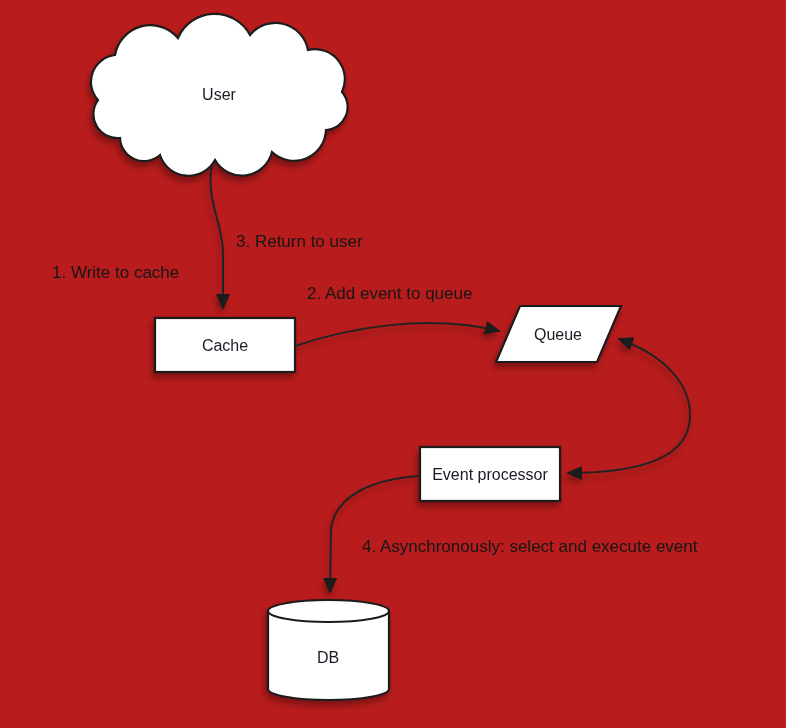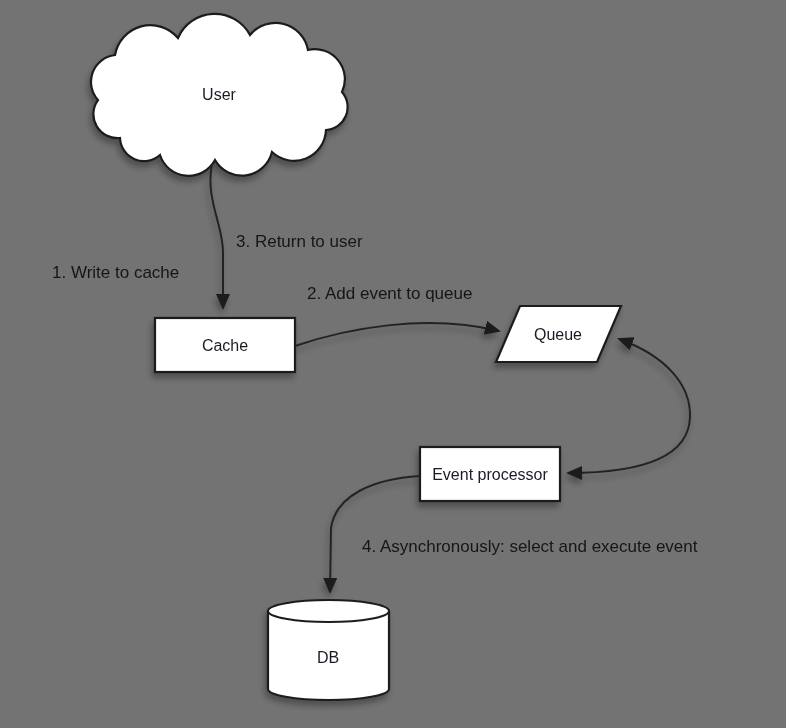"User" .canvas { background: #737373 -> #b91c1c }
